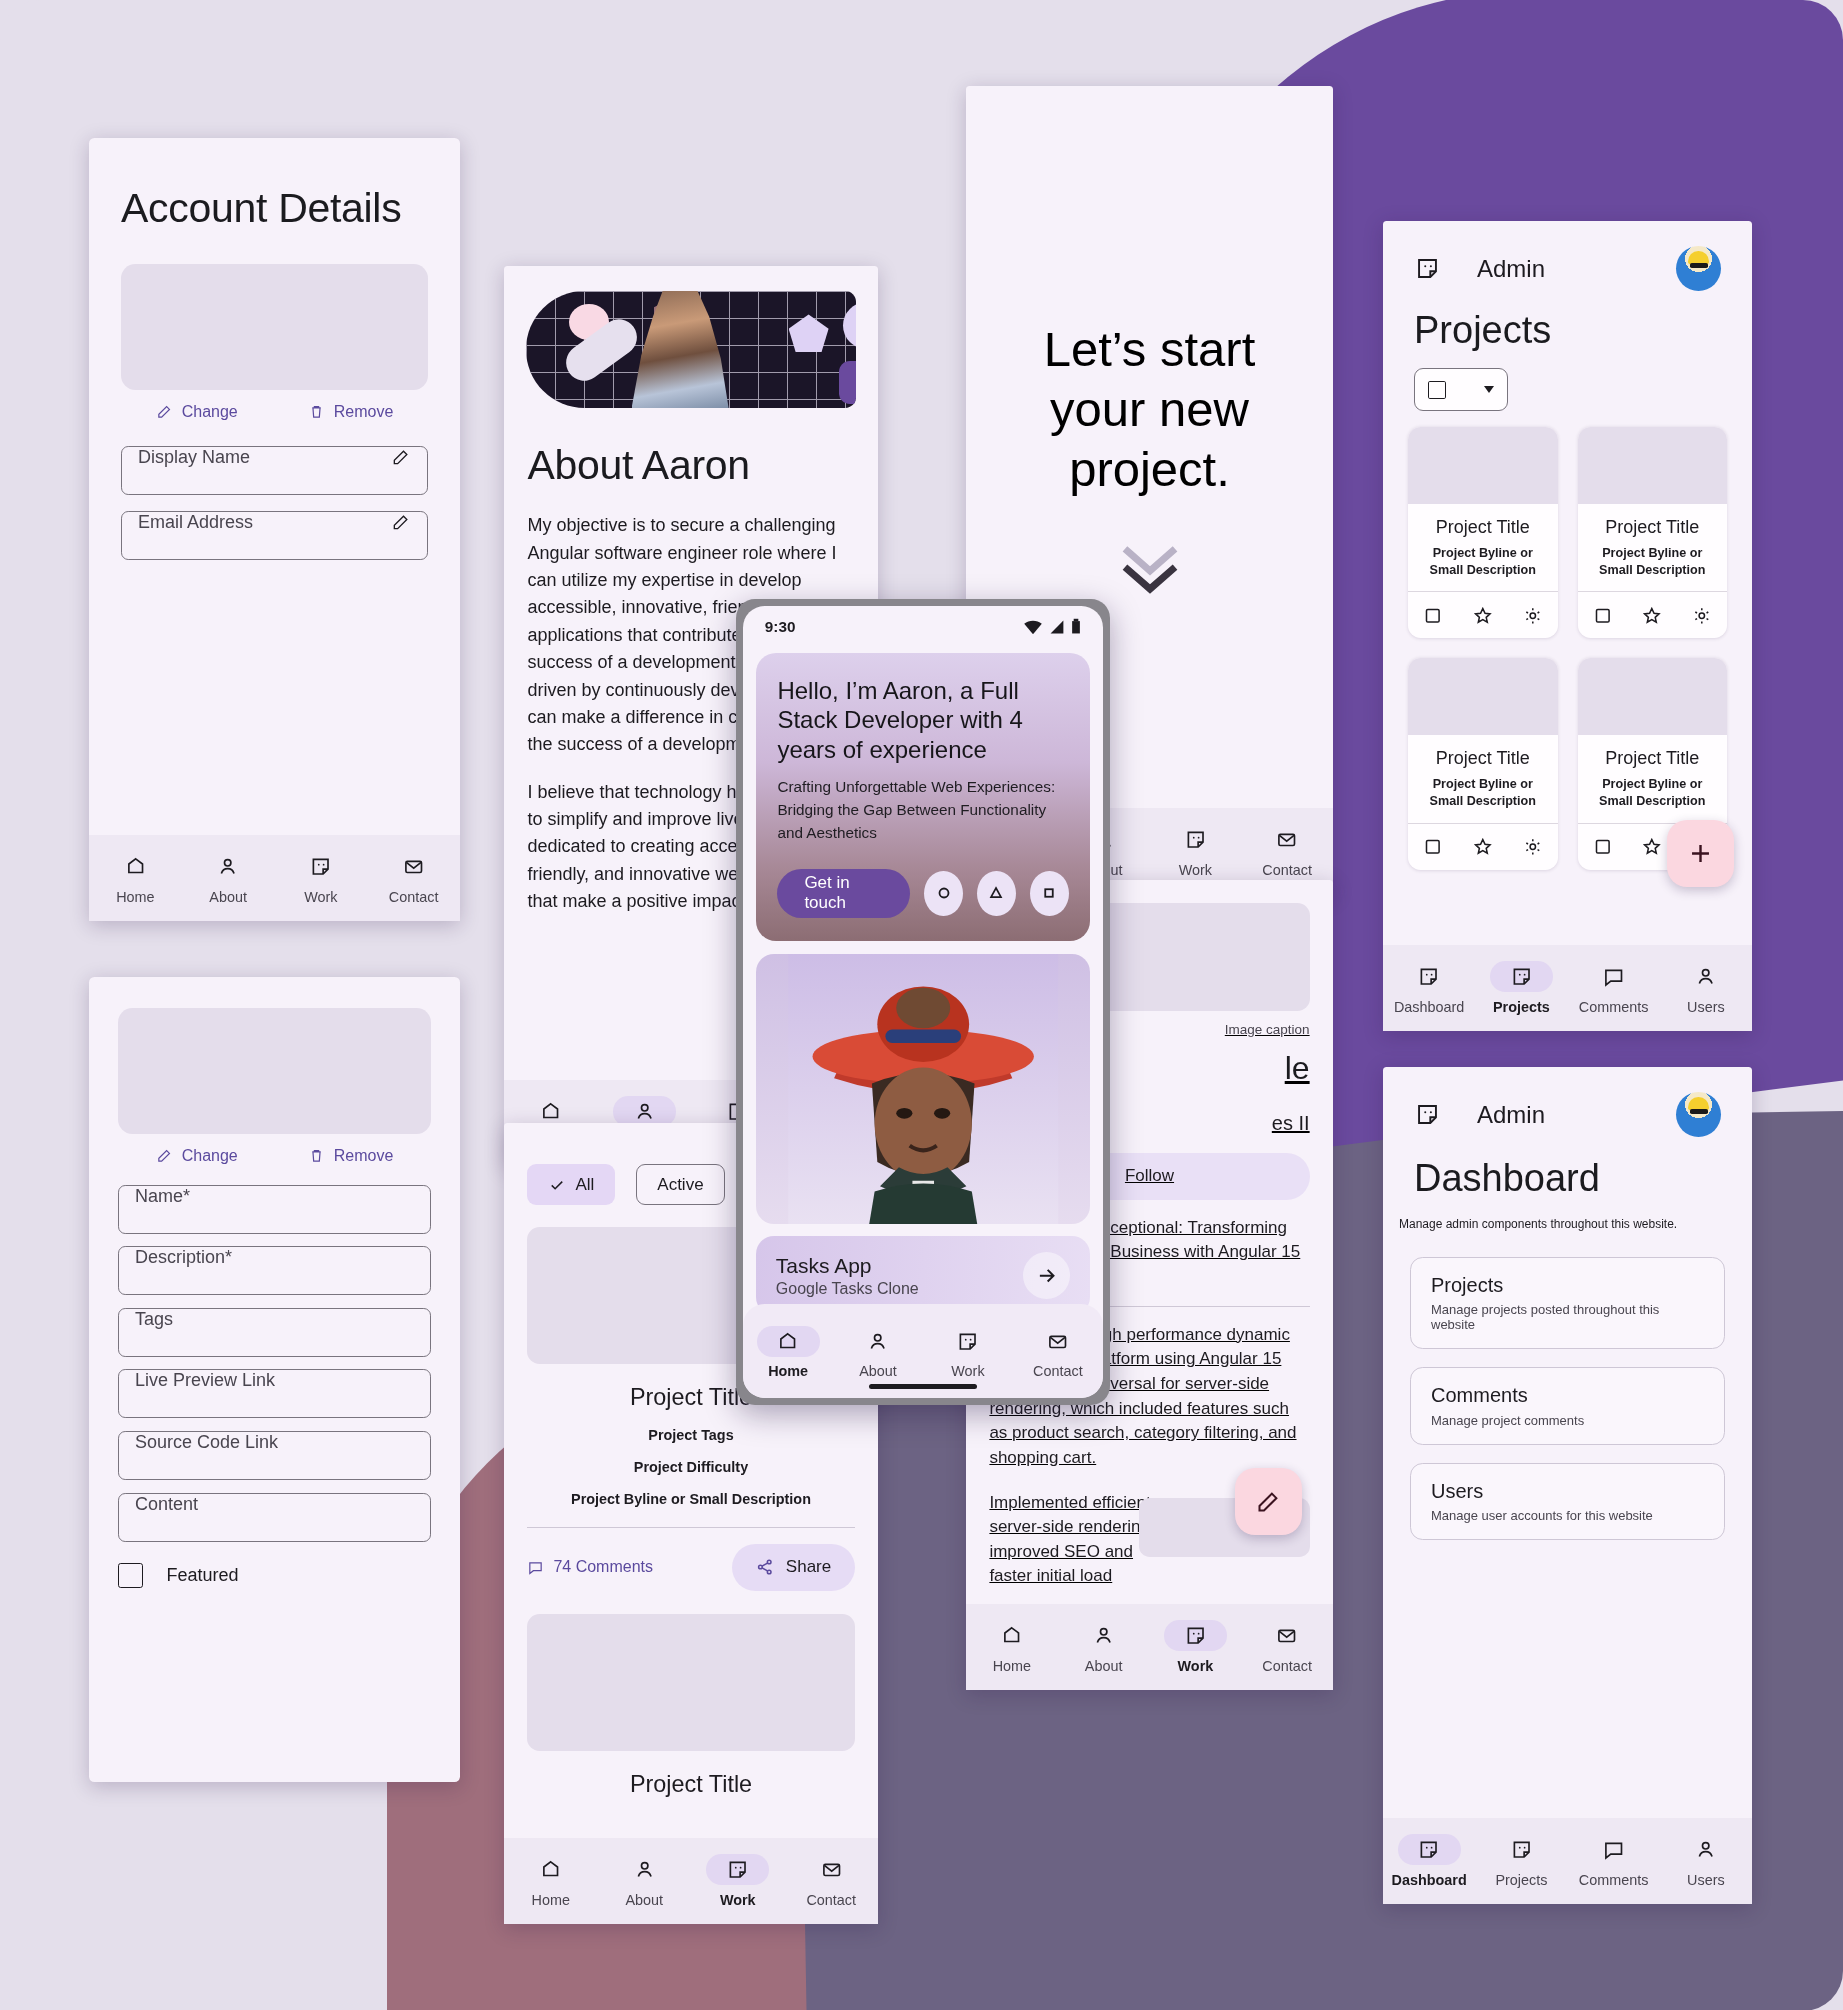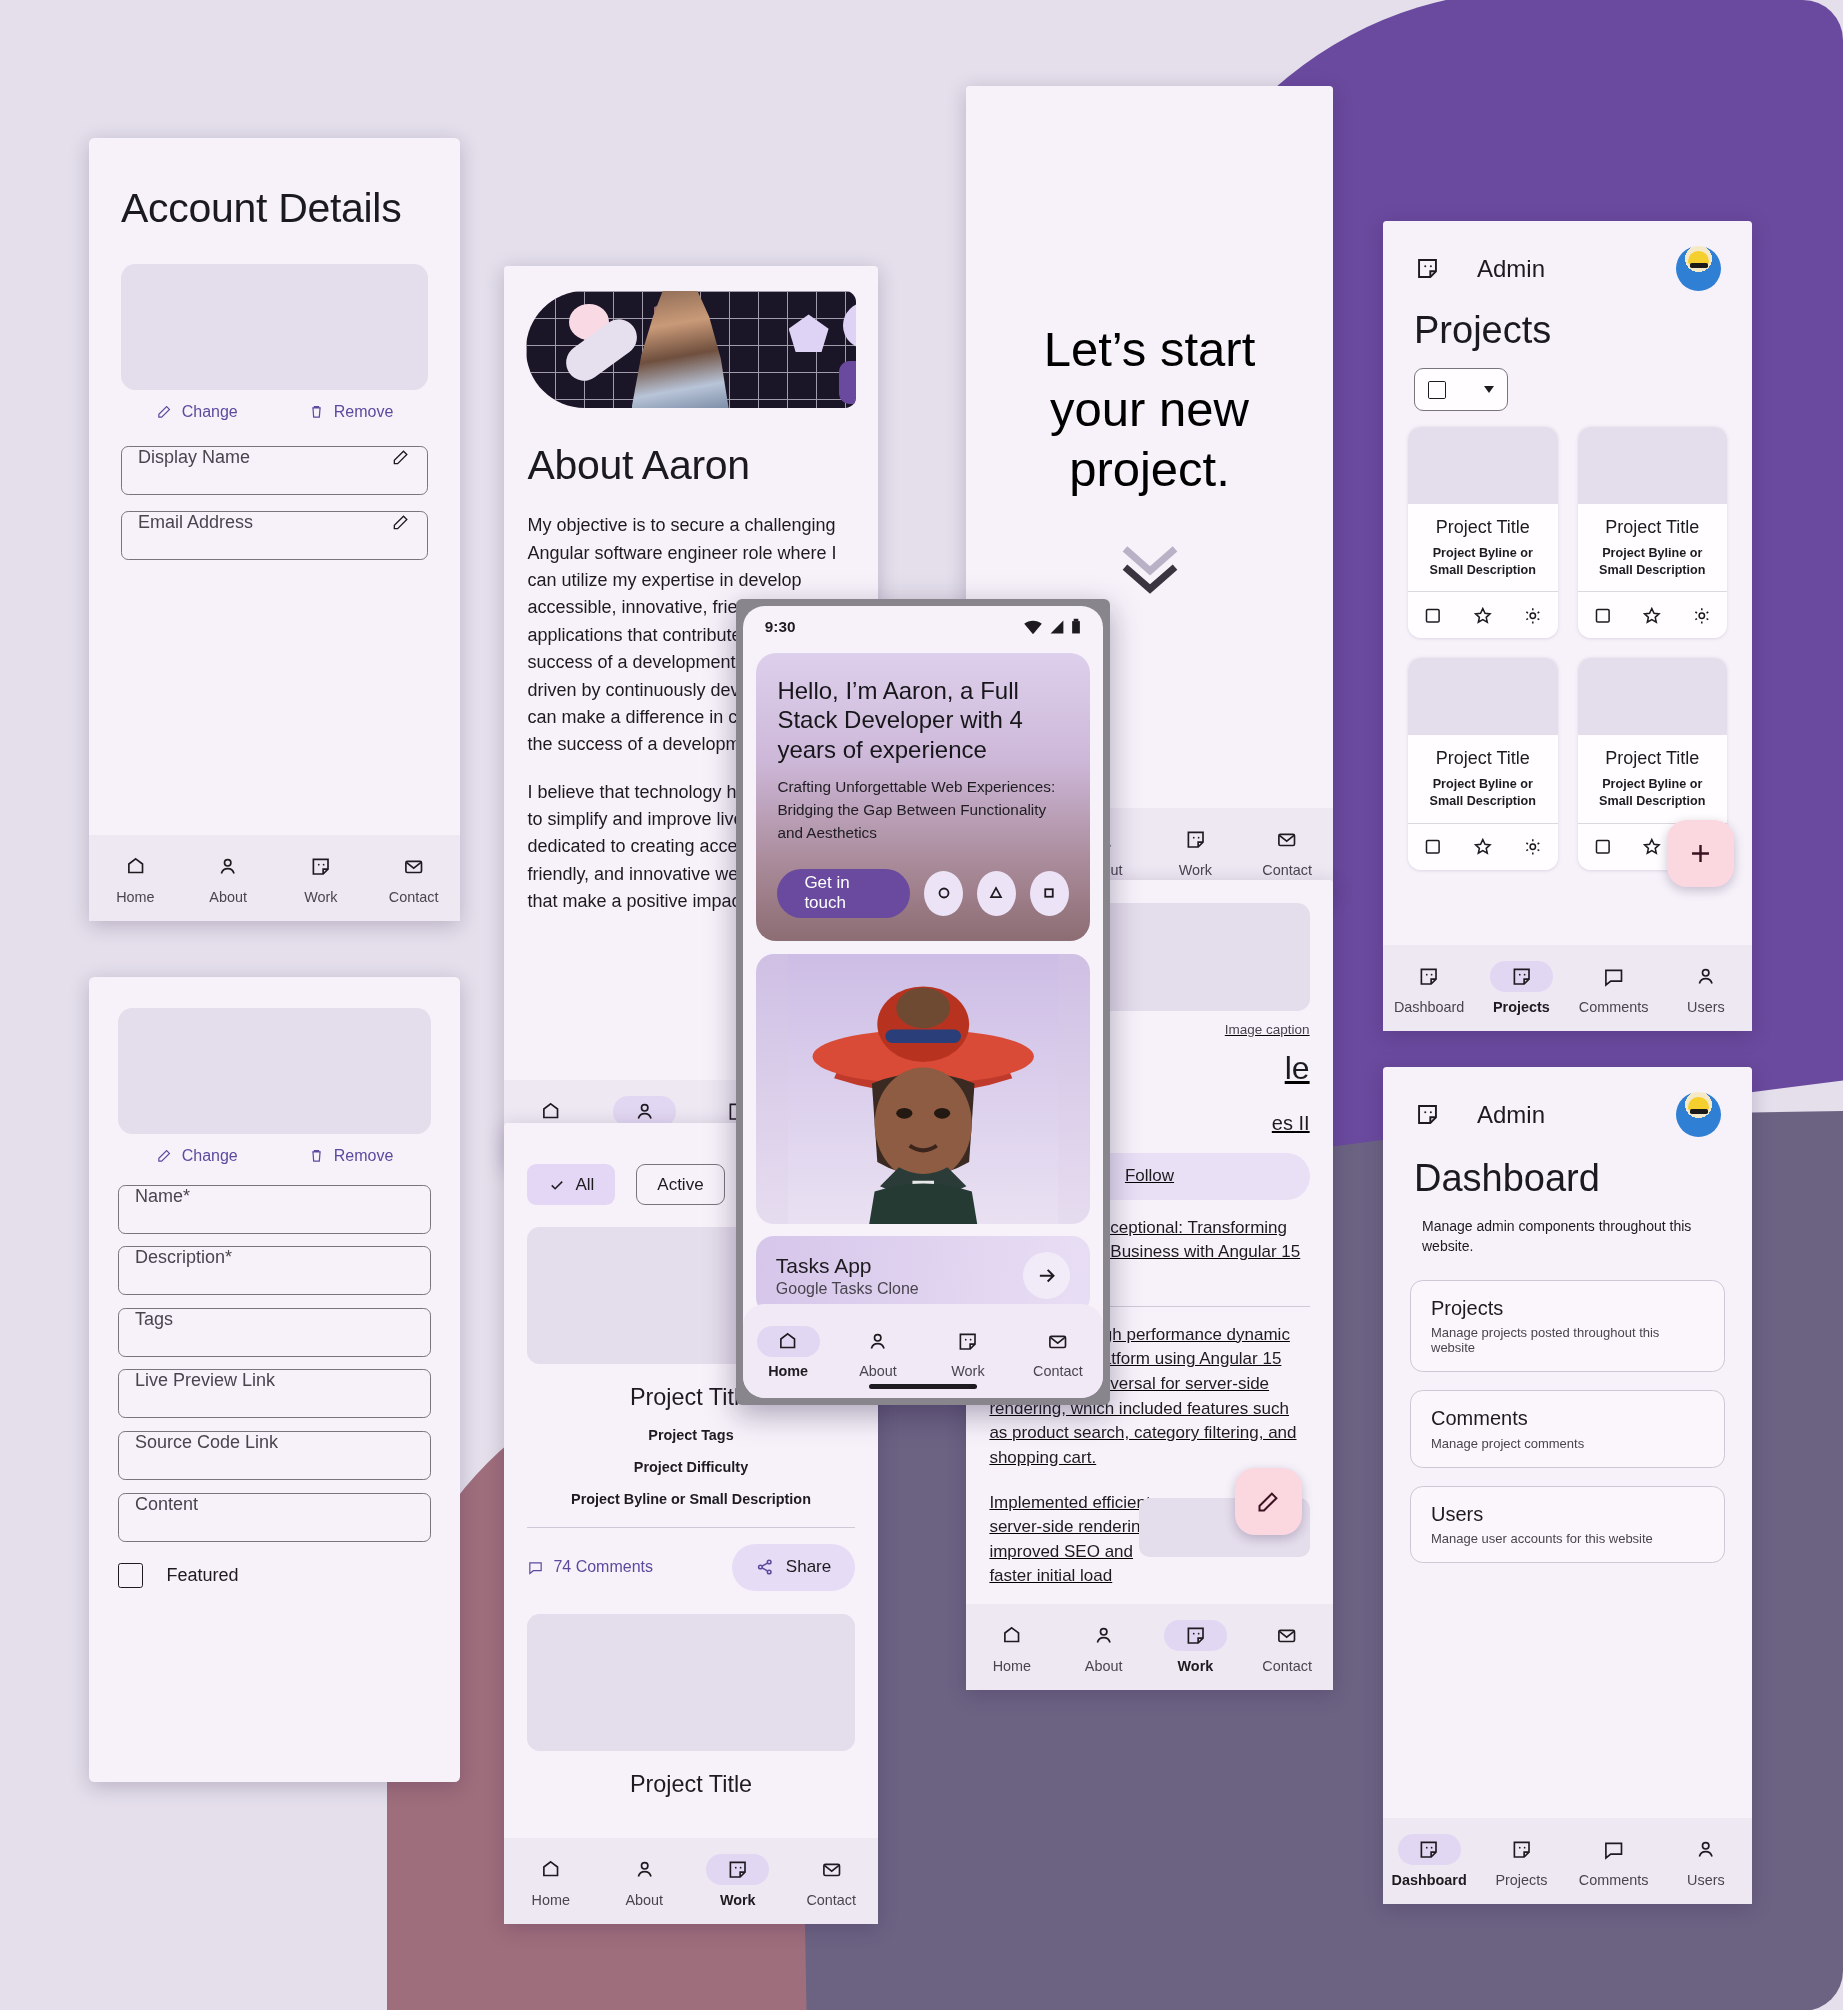"9:30" #phone { border-radius: 6px -> 19px }
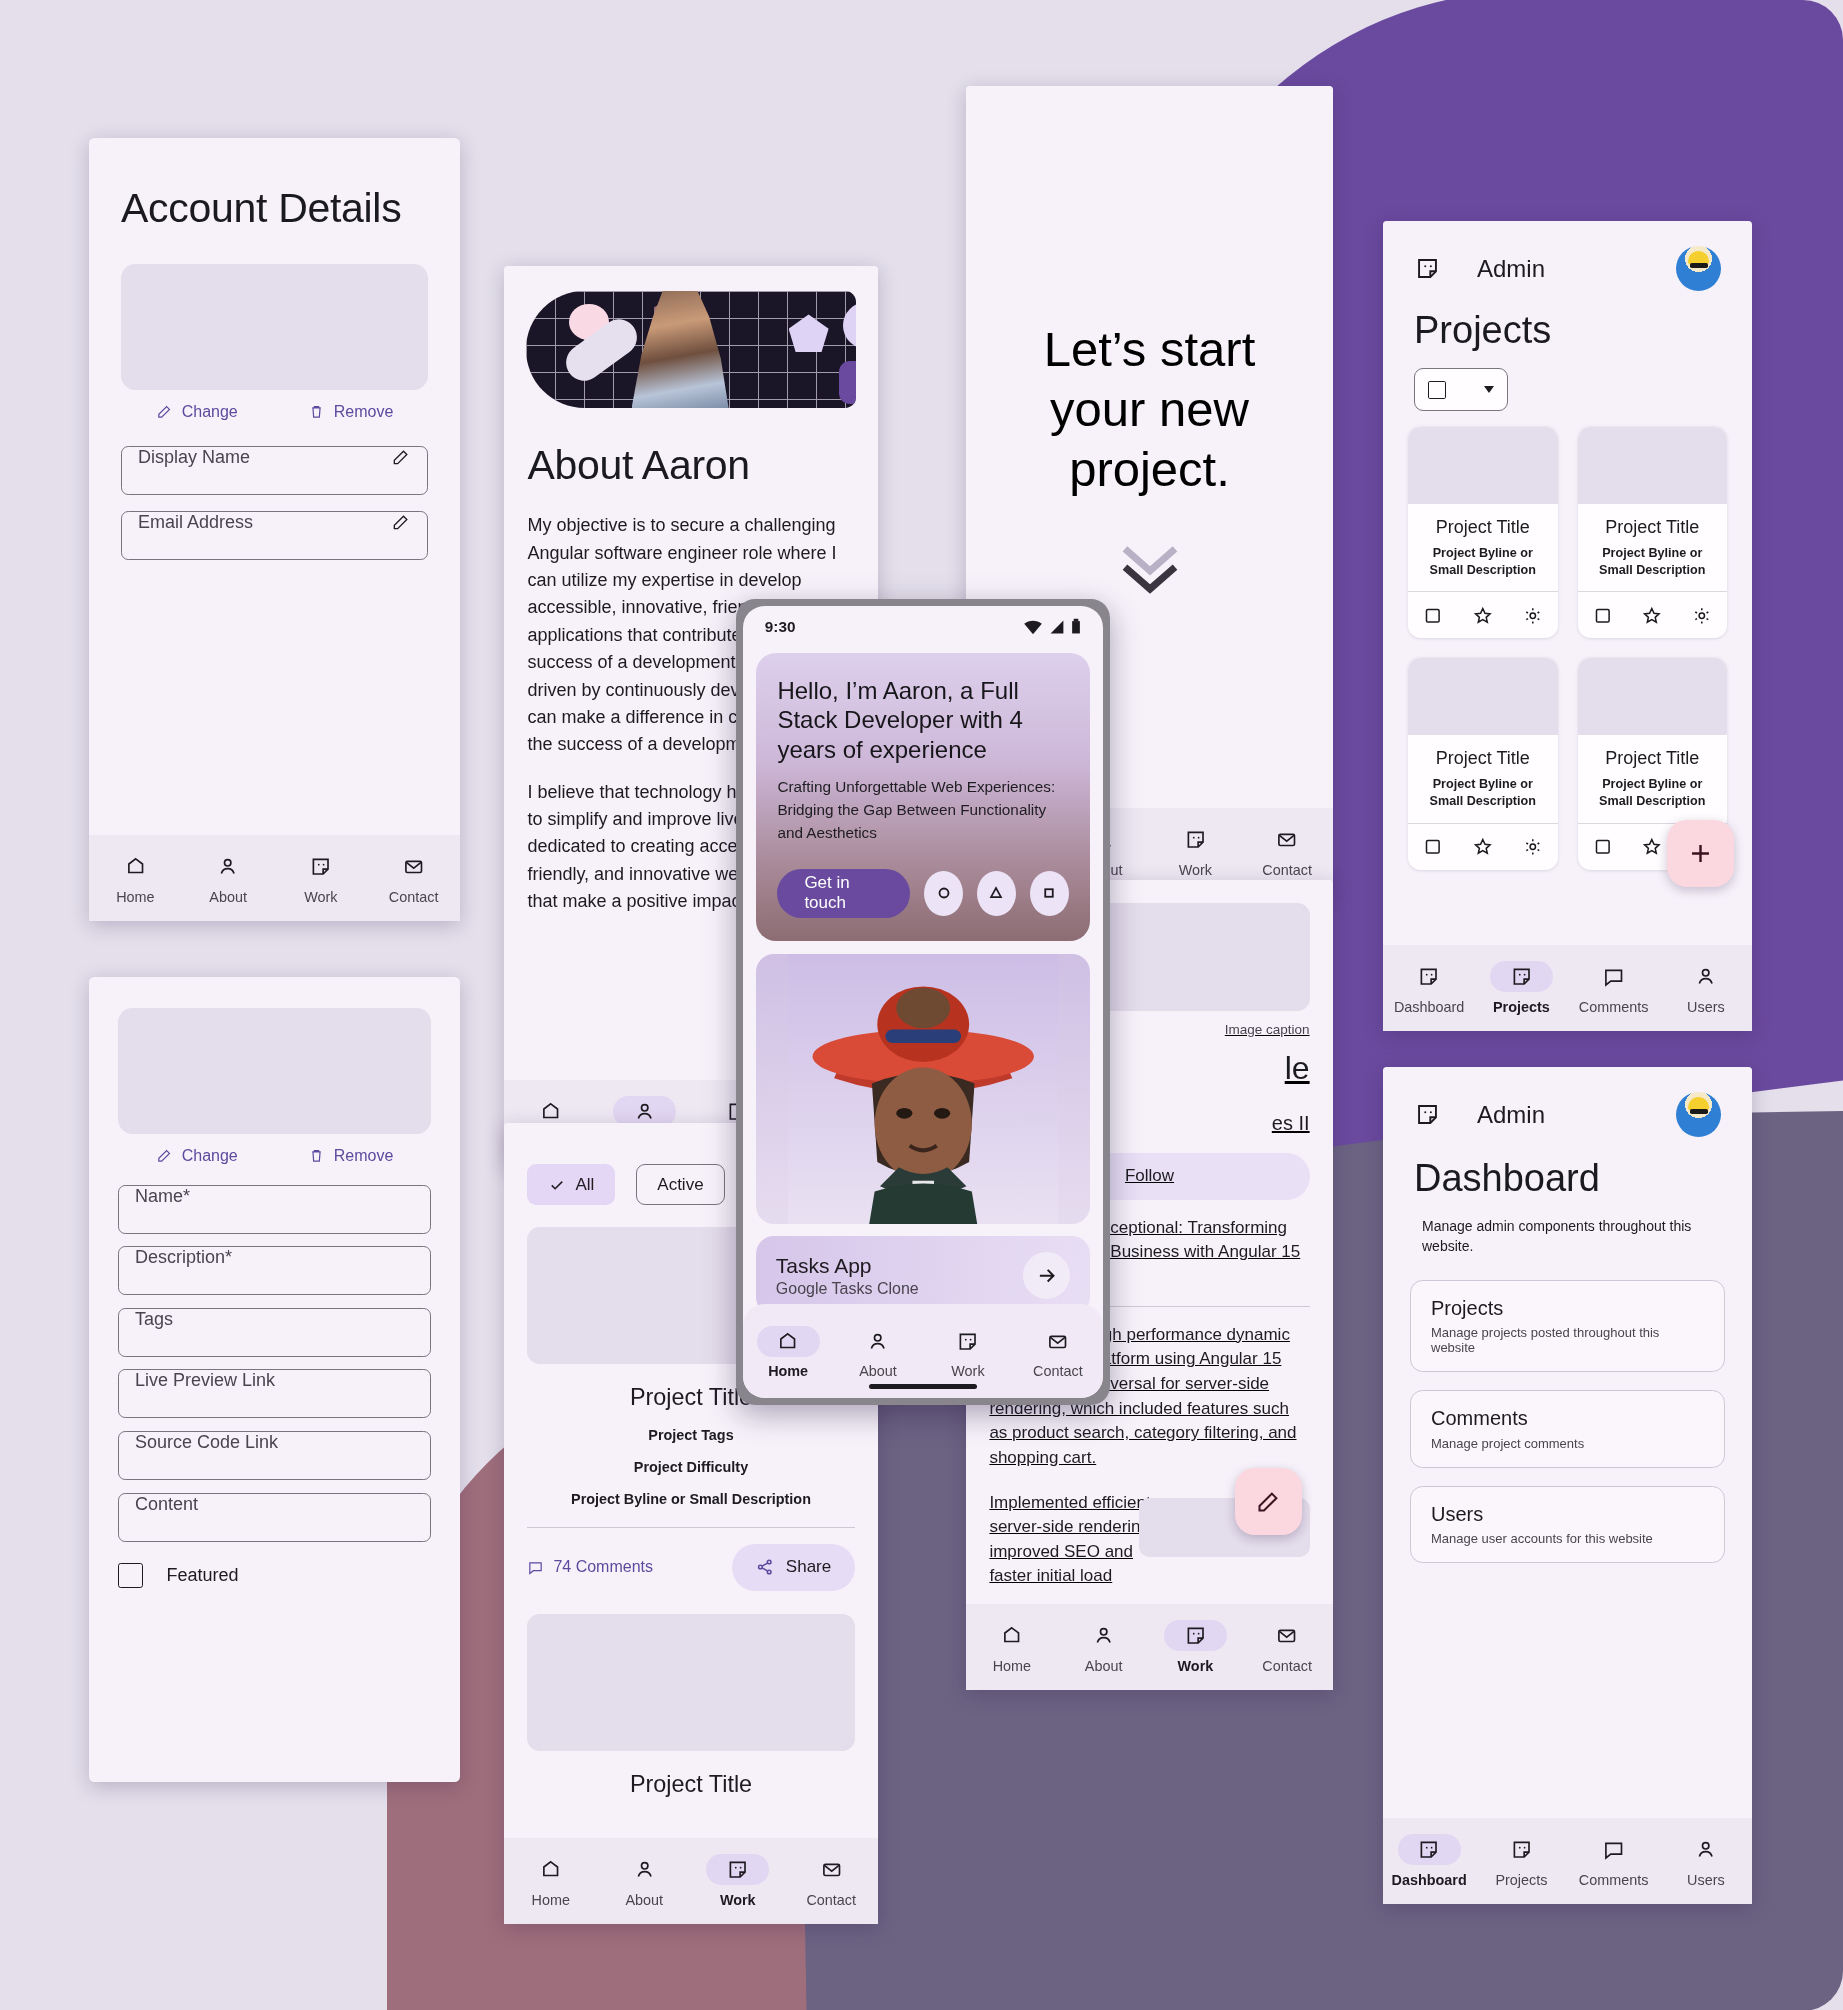"Manage admin components throughout this" div.body { font-size: 14px -> 12px; padding: 16px 39px 0 -> 16px 16px 0 }
